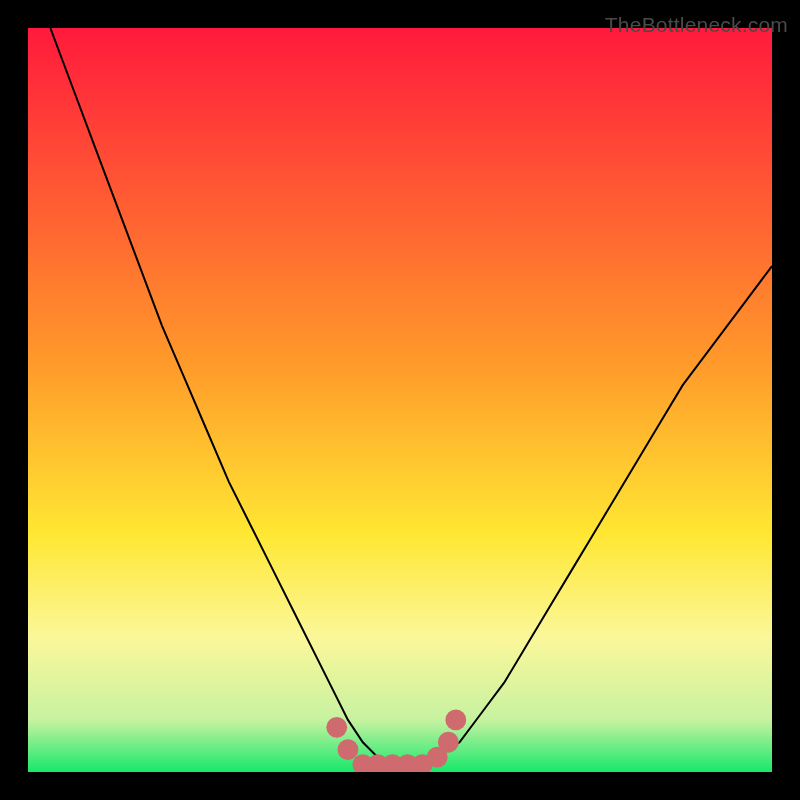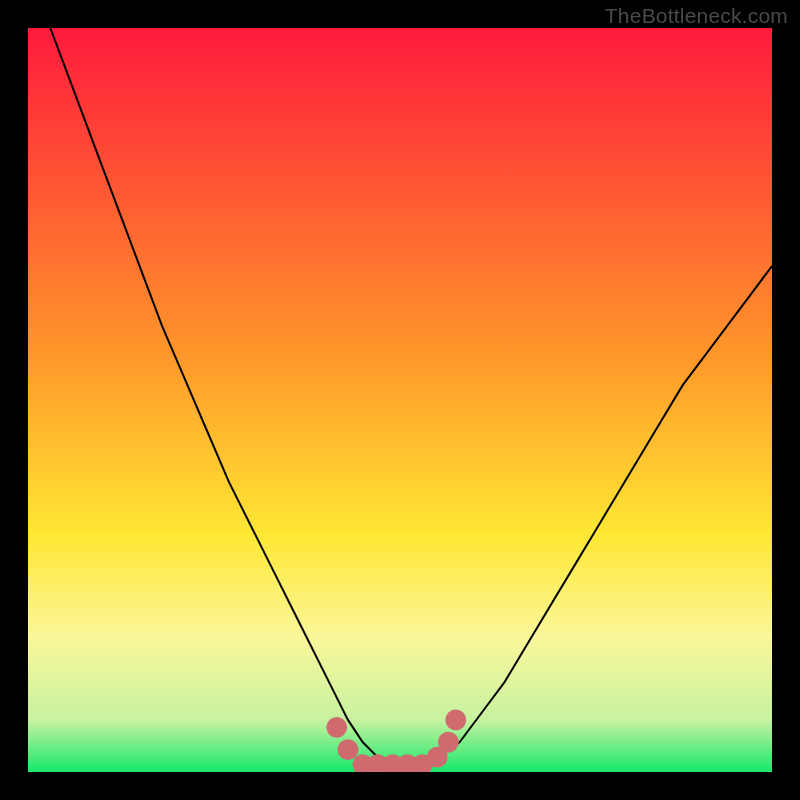"TheBottleneck.com" .watermark { top: 4px -> 13px }
